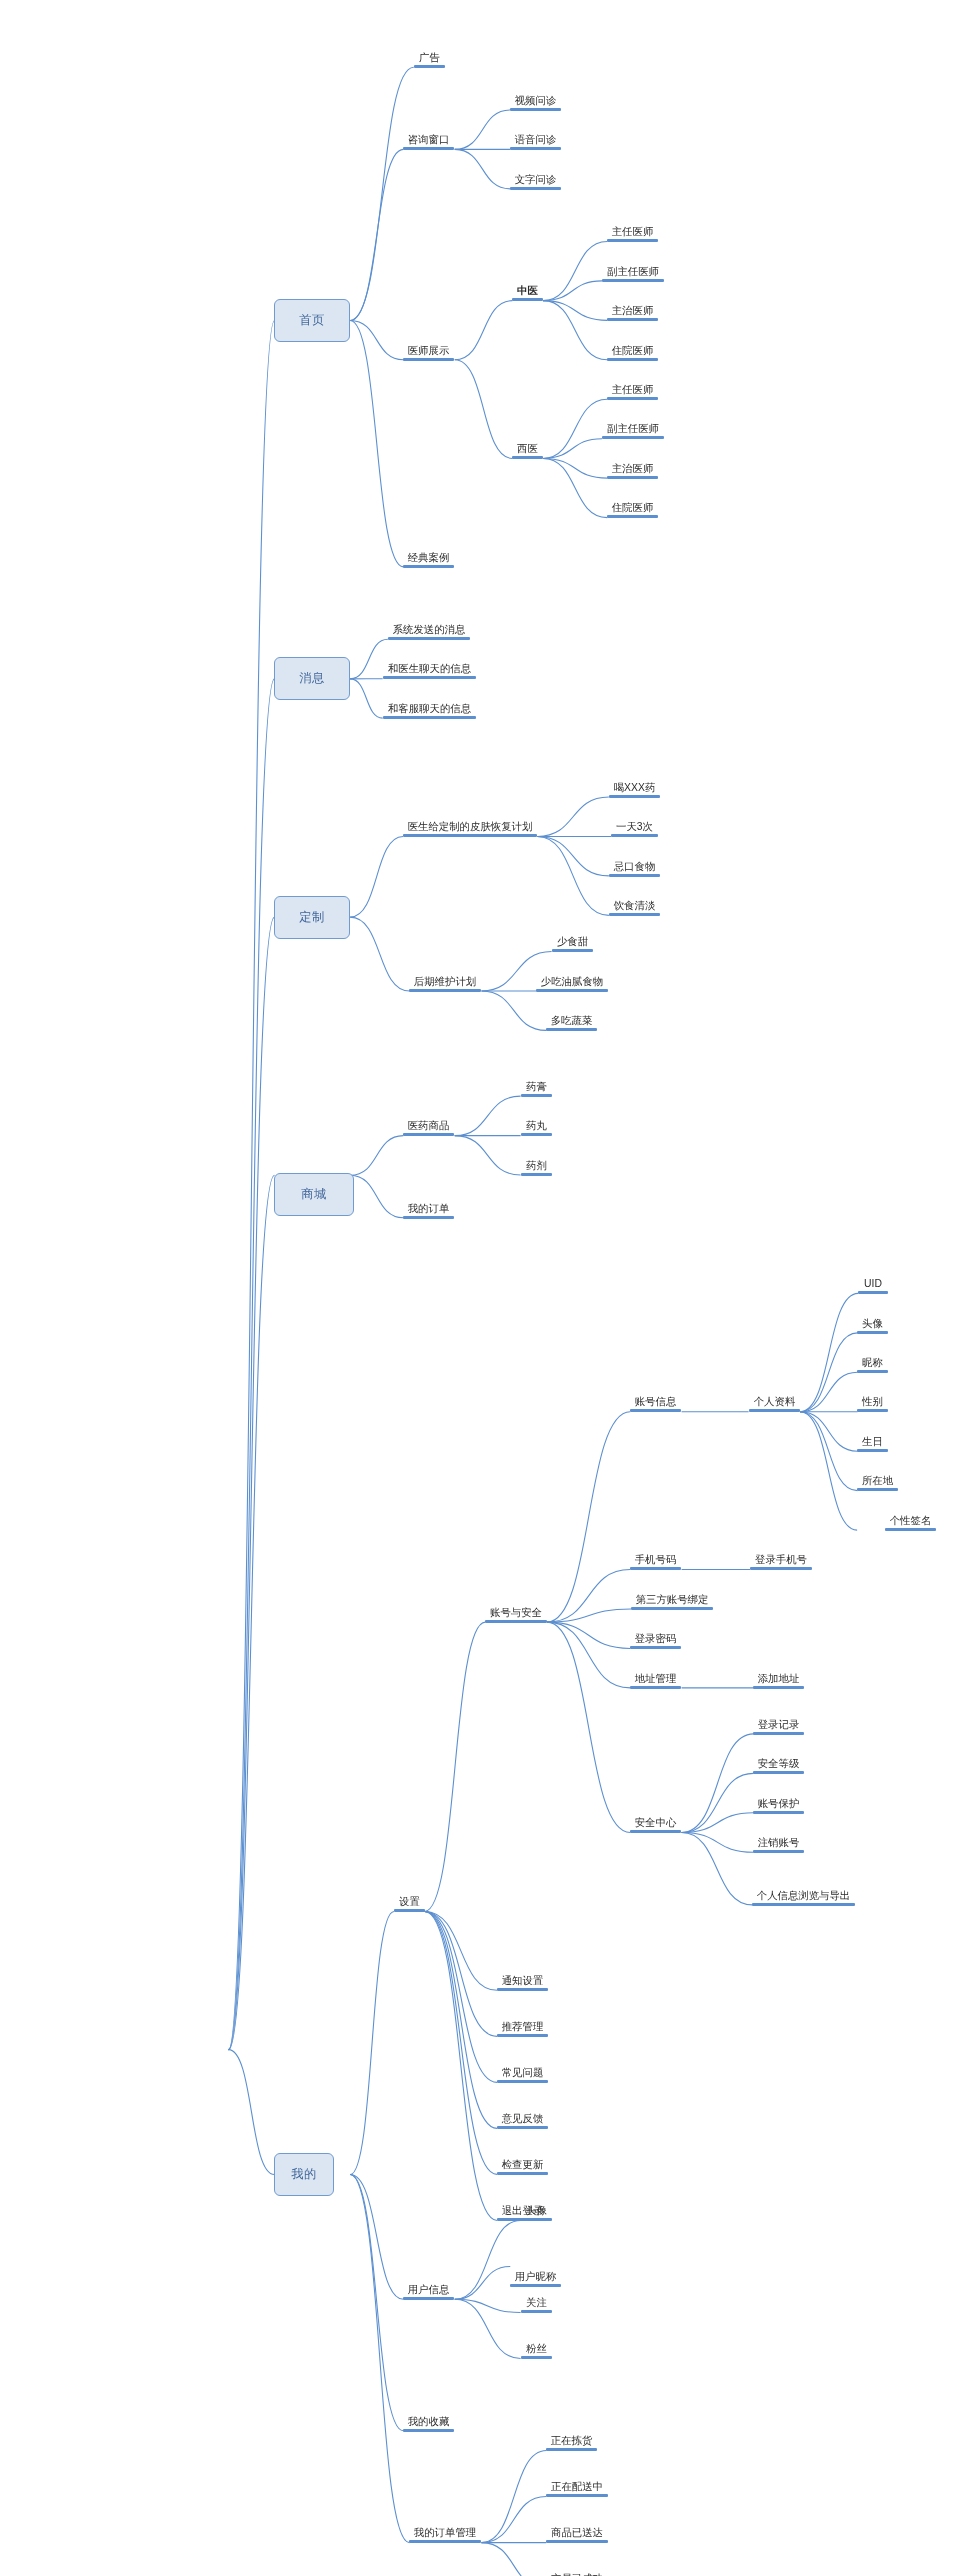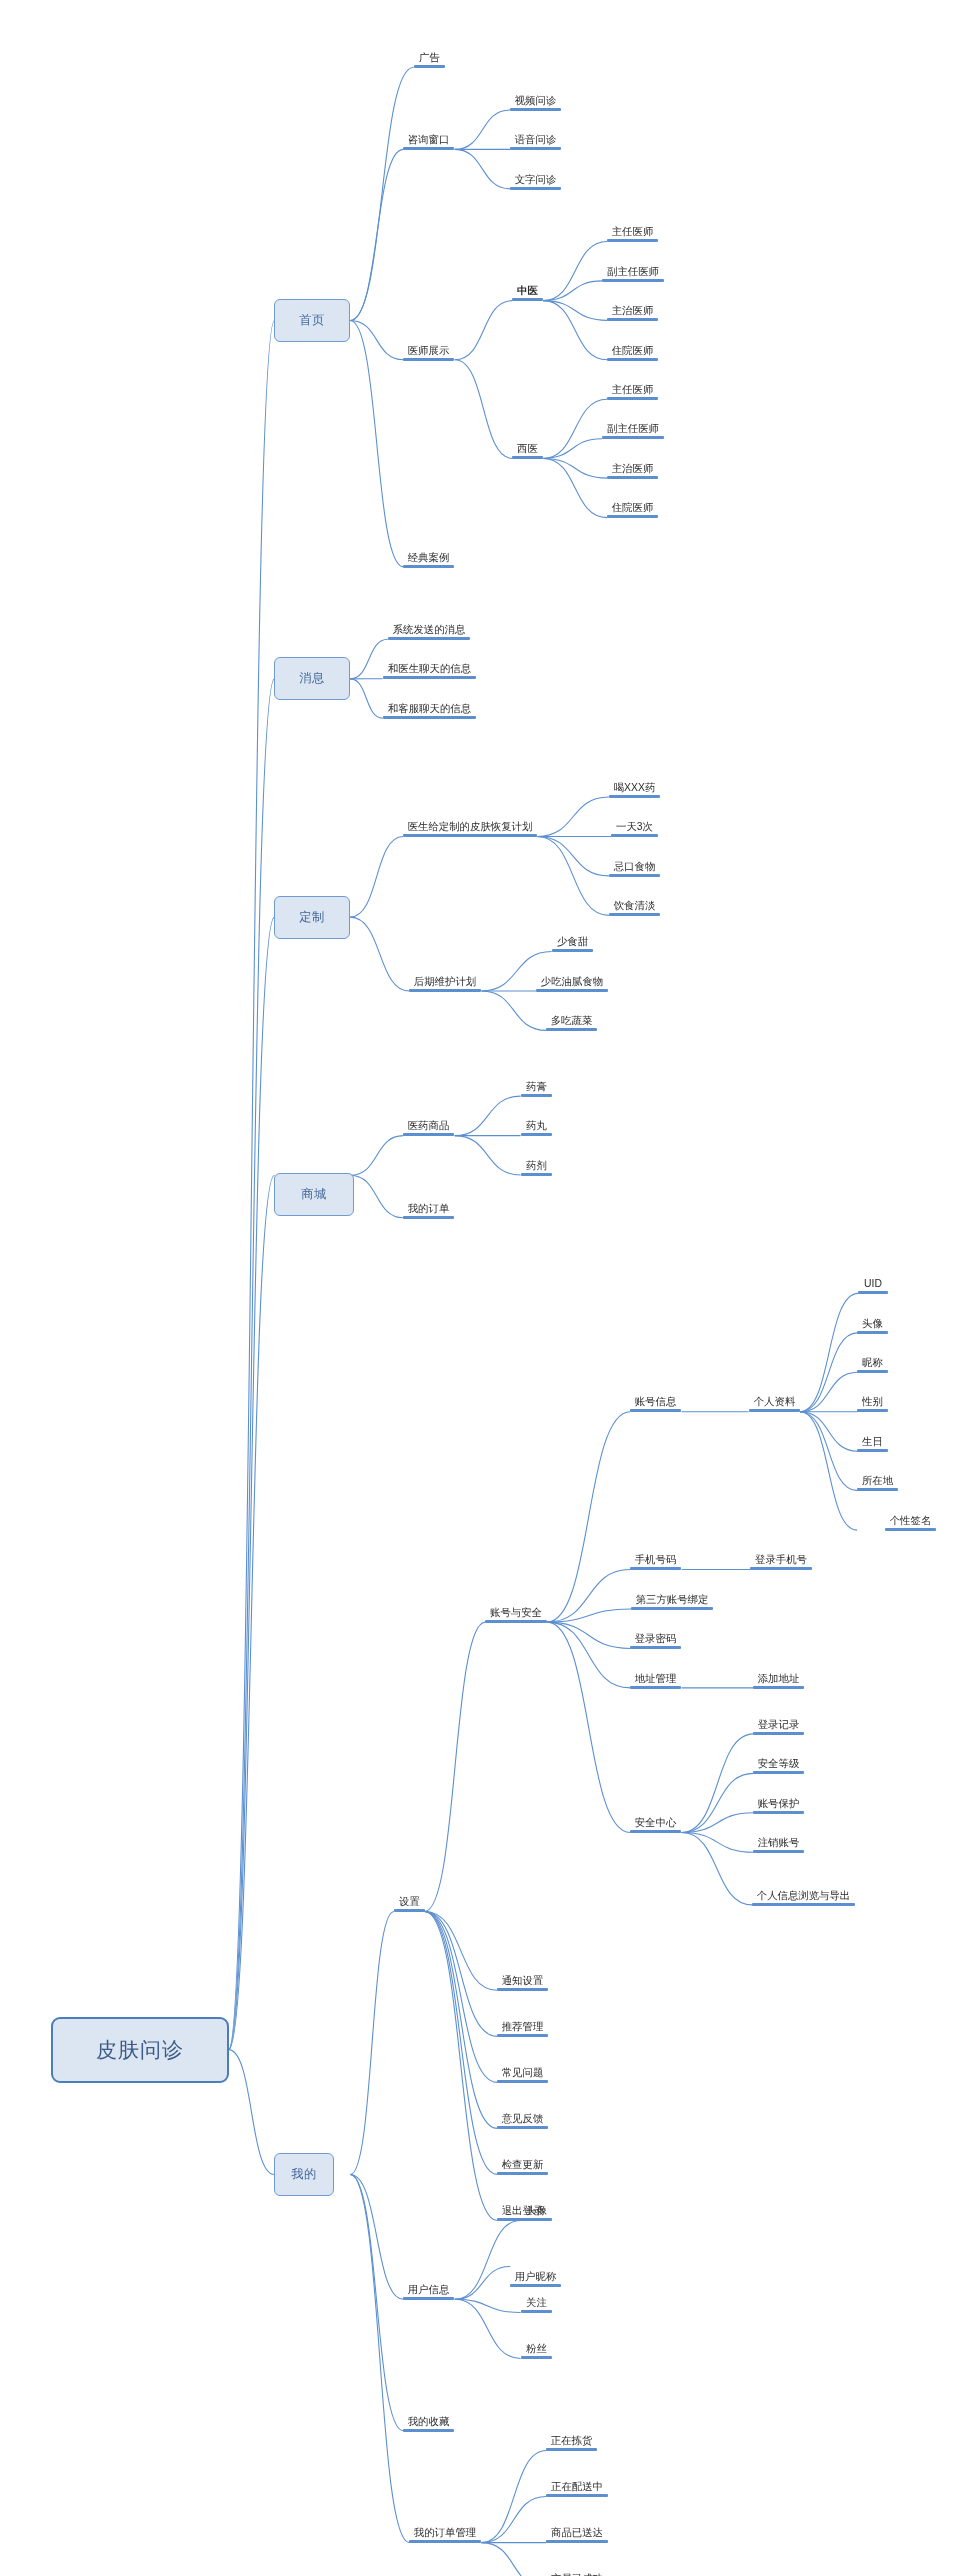"皮肤问诊" div.root-node { html: <div>皮肤问诊</div> -> none }
